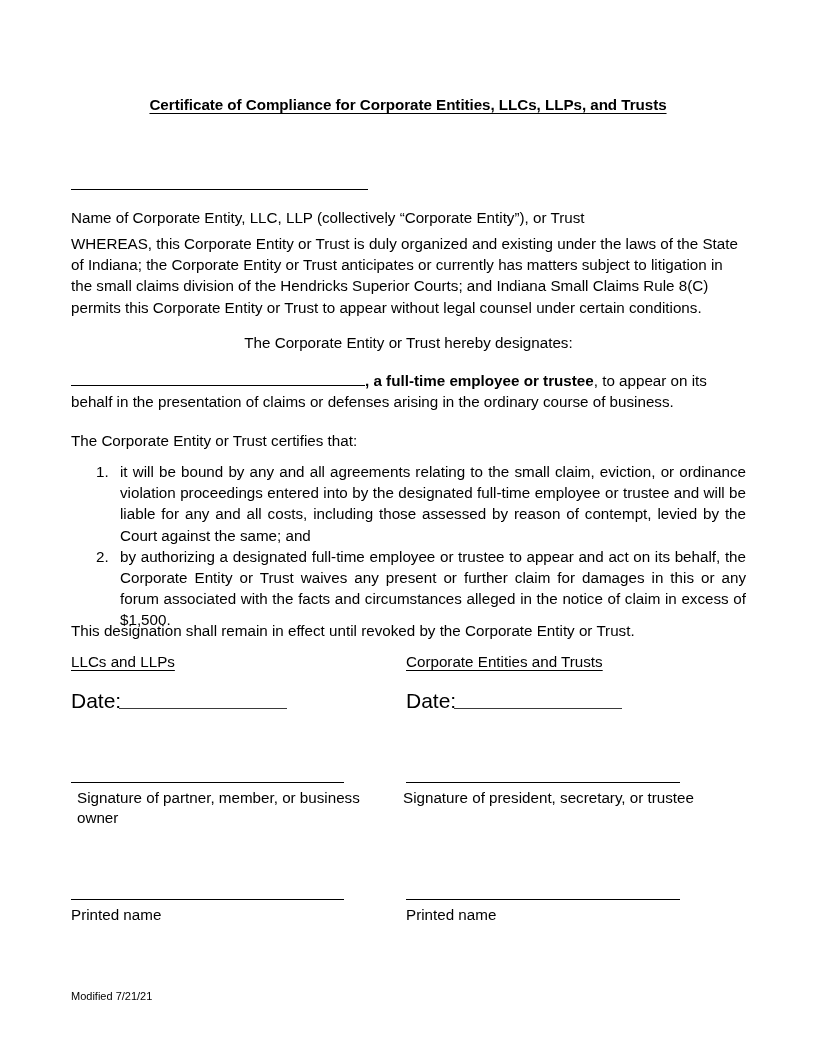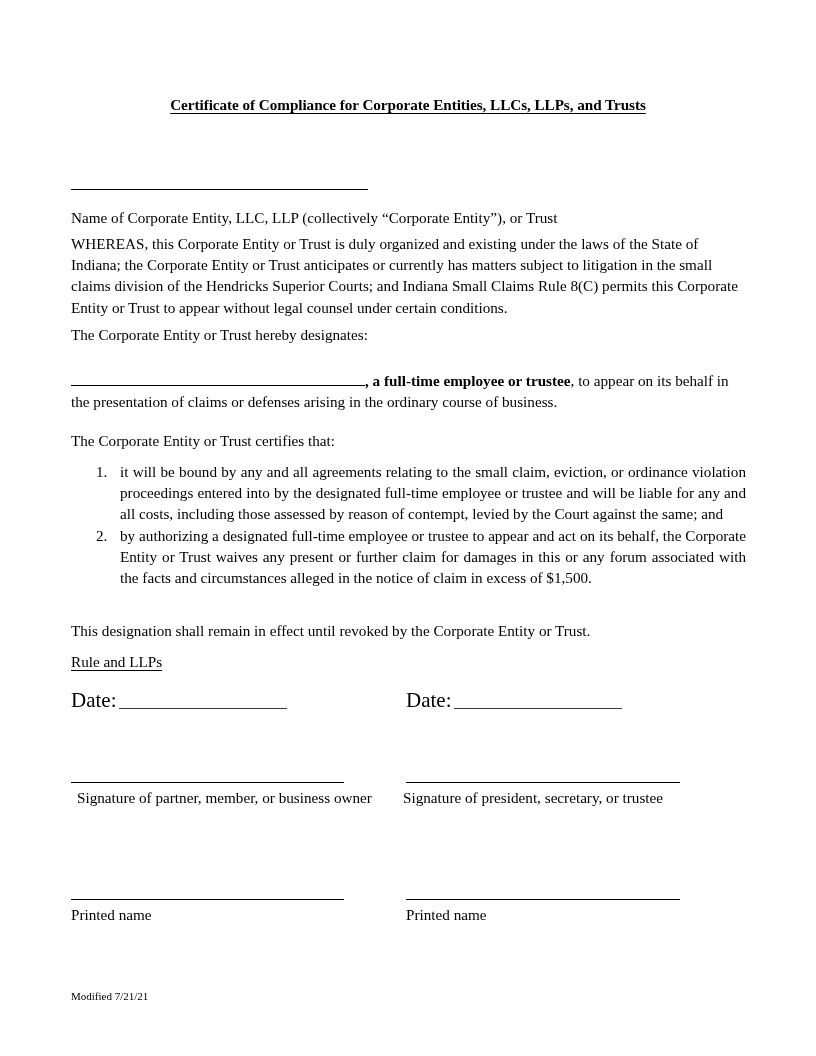"Certificate of Compliance for Corporate" .page { font-family: Liberation Serif, serif -> Liberation Sans, sans-serif }
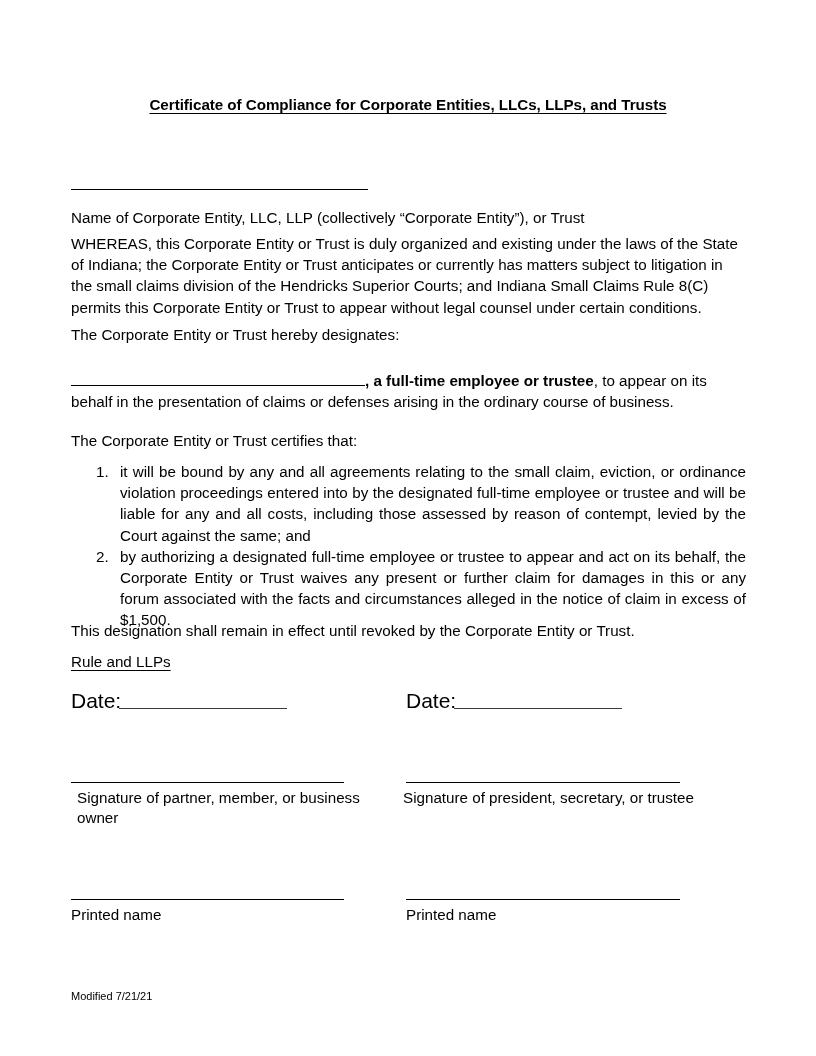"The Corporate Entity or Trust hereby" div.body-text { text-align: none -> center; top: 324px -> 332px }
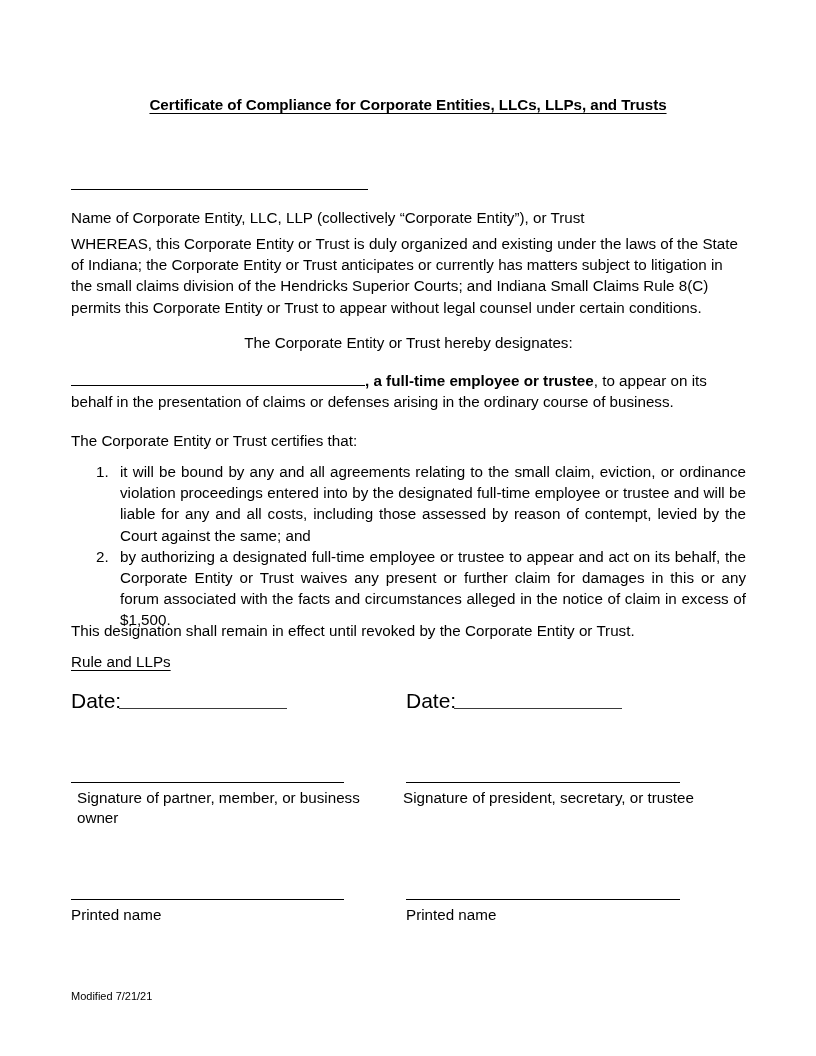"Rule and LLPs" span { text: Rule -> LLCs }
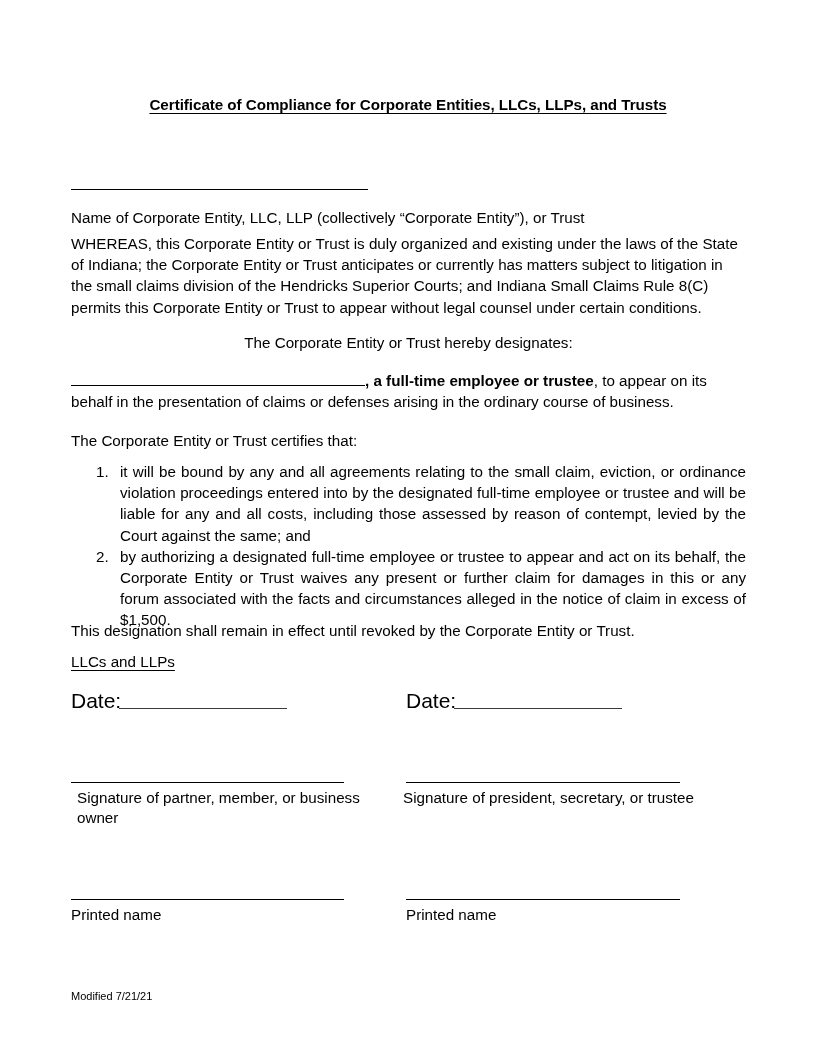"Corporate Entities and Trusts" div.col-head { html: none -> <div> <span>Corporate Entities and Trusts</span> </div> }
